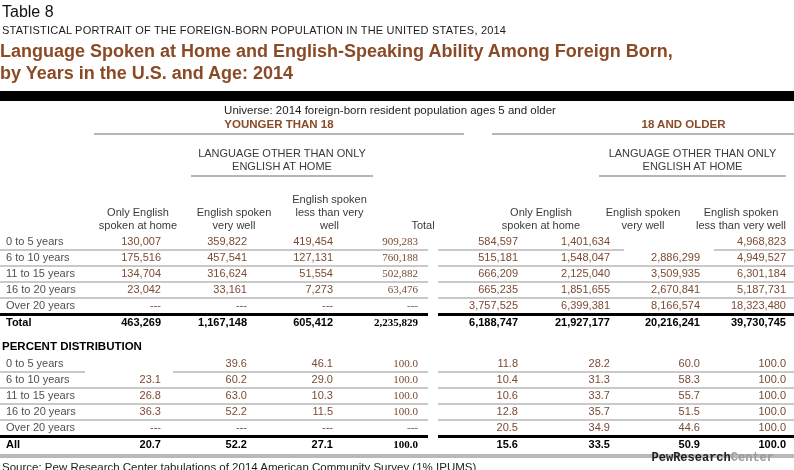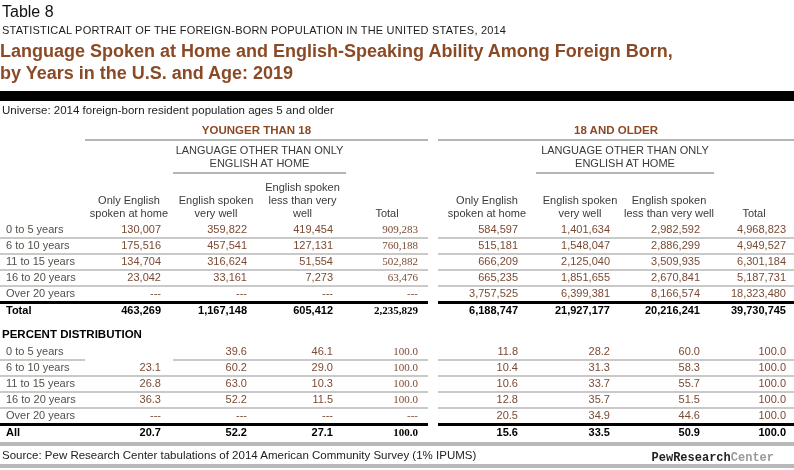"by Years in the U.S." span { text: 2019 -> 2014 }
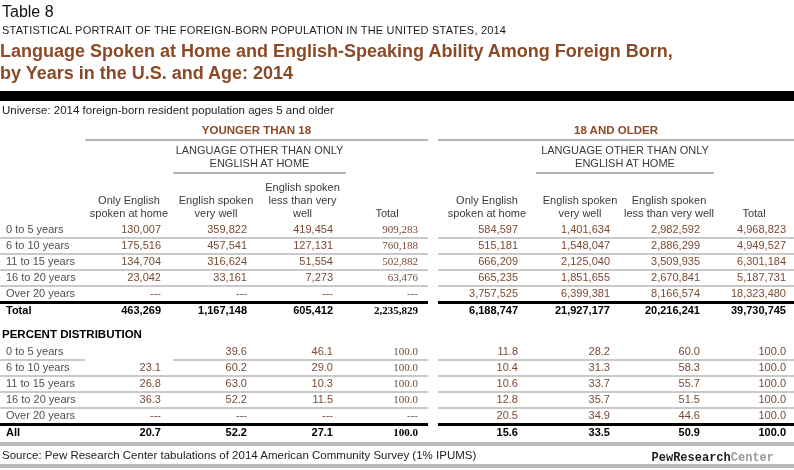"Universe: 2014 foreign-born resident" .universe { text-align: none -> center }
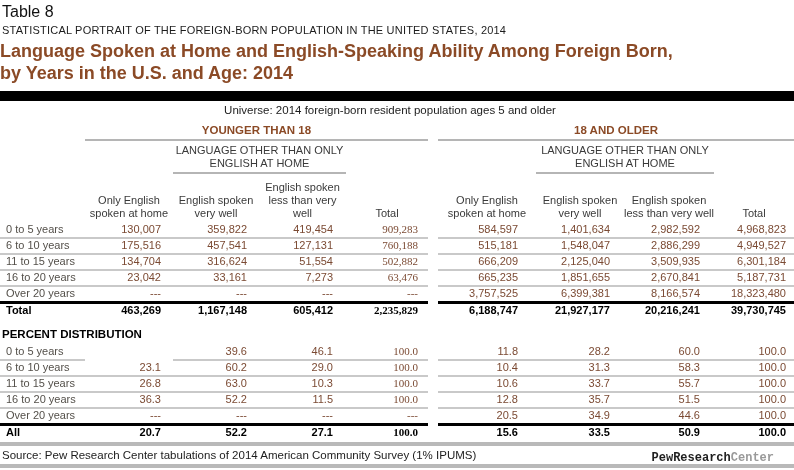"YOUNGER THAN 18" .thead { gap: none -> 9px; margin-top: 8px -> 2px }
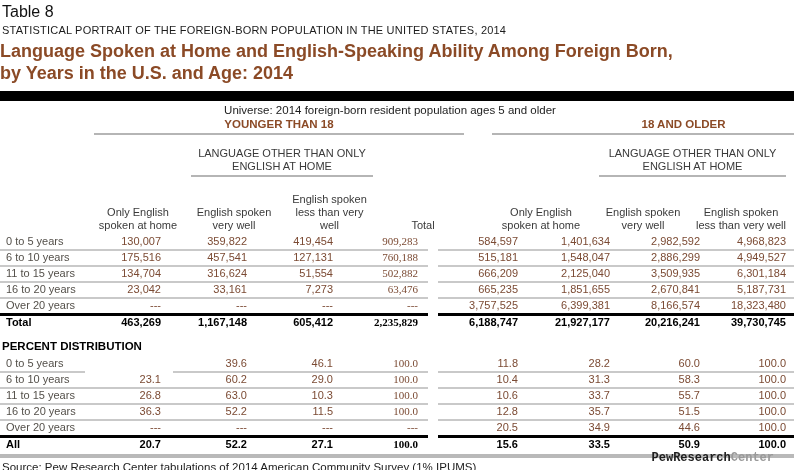"2,982,592" div.nc { html: <div>2,982,592</div> -> none }
